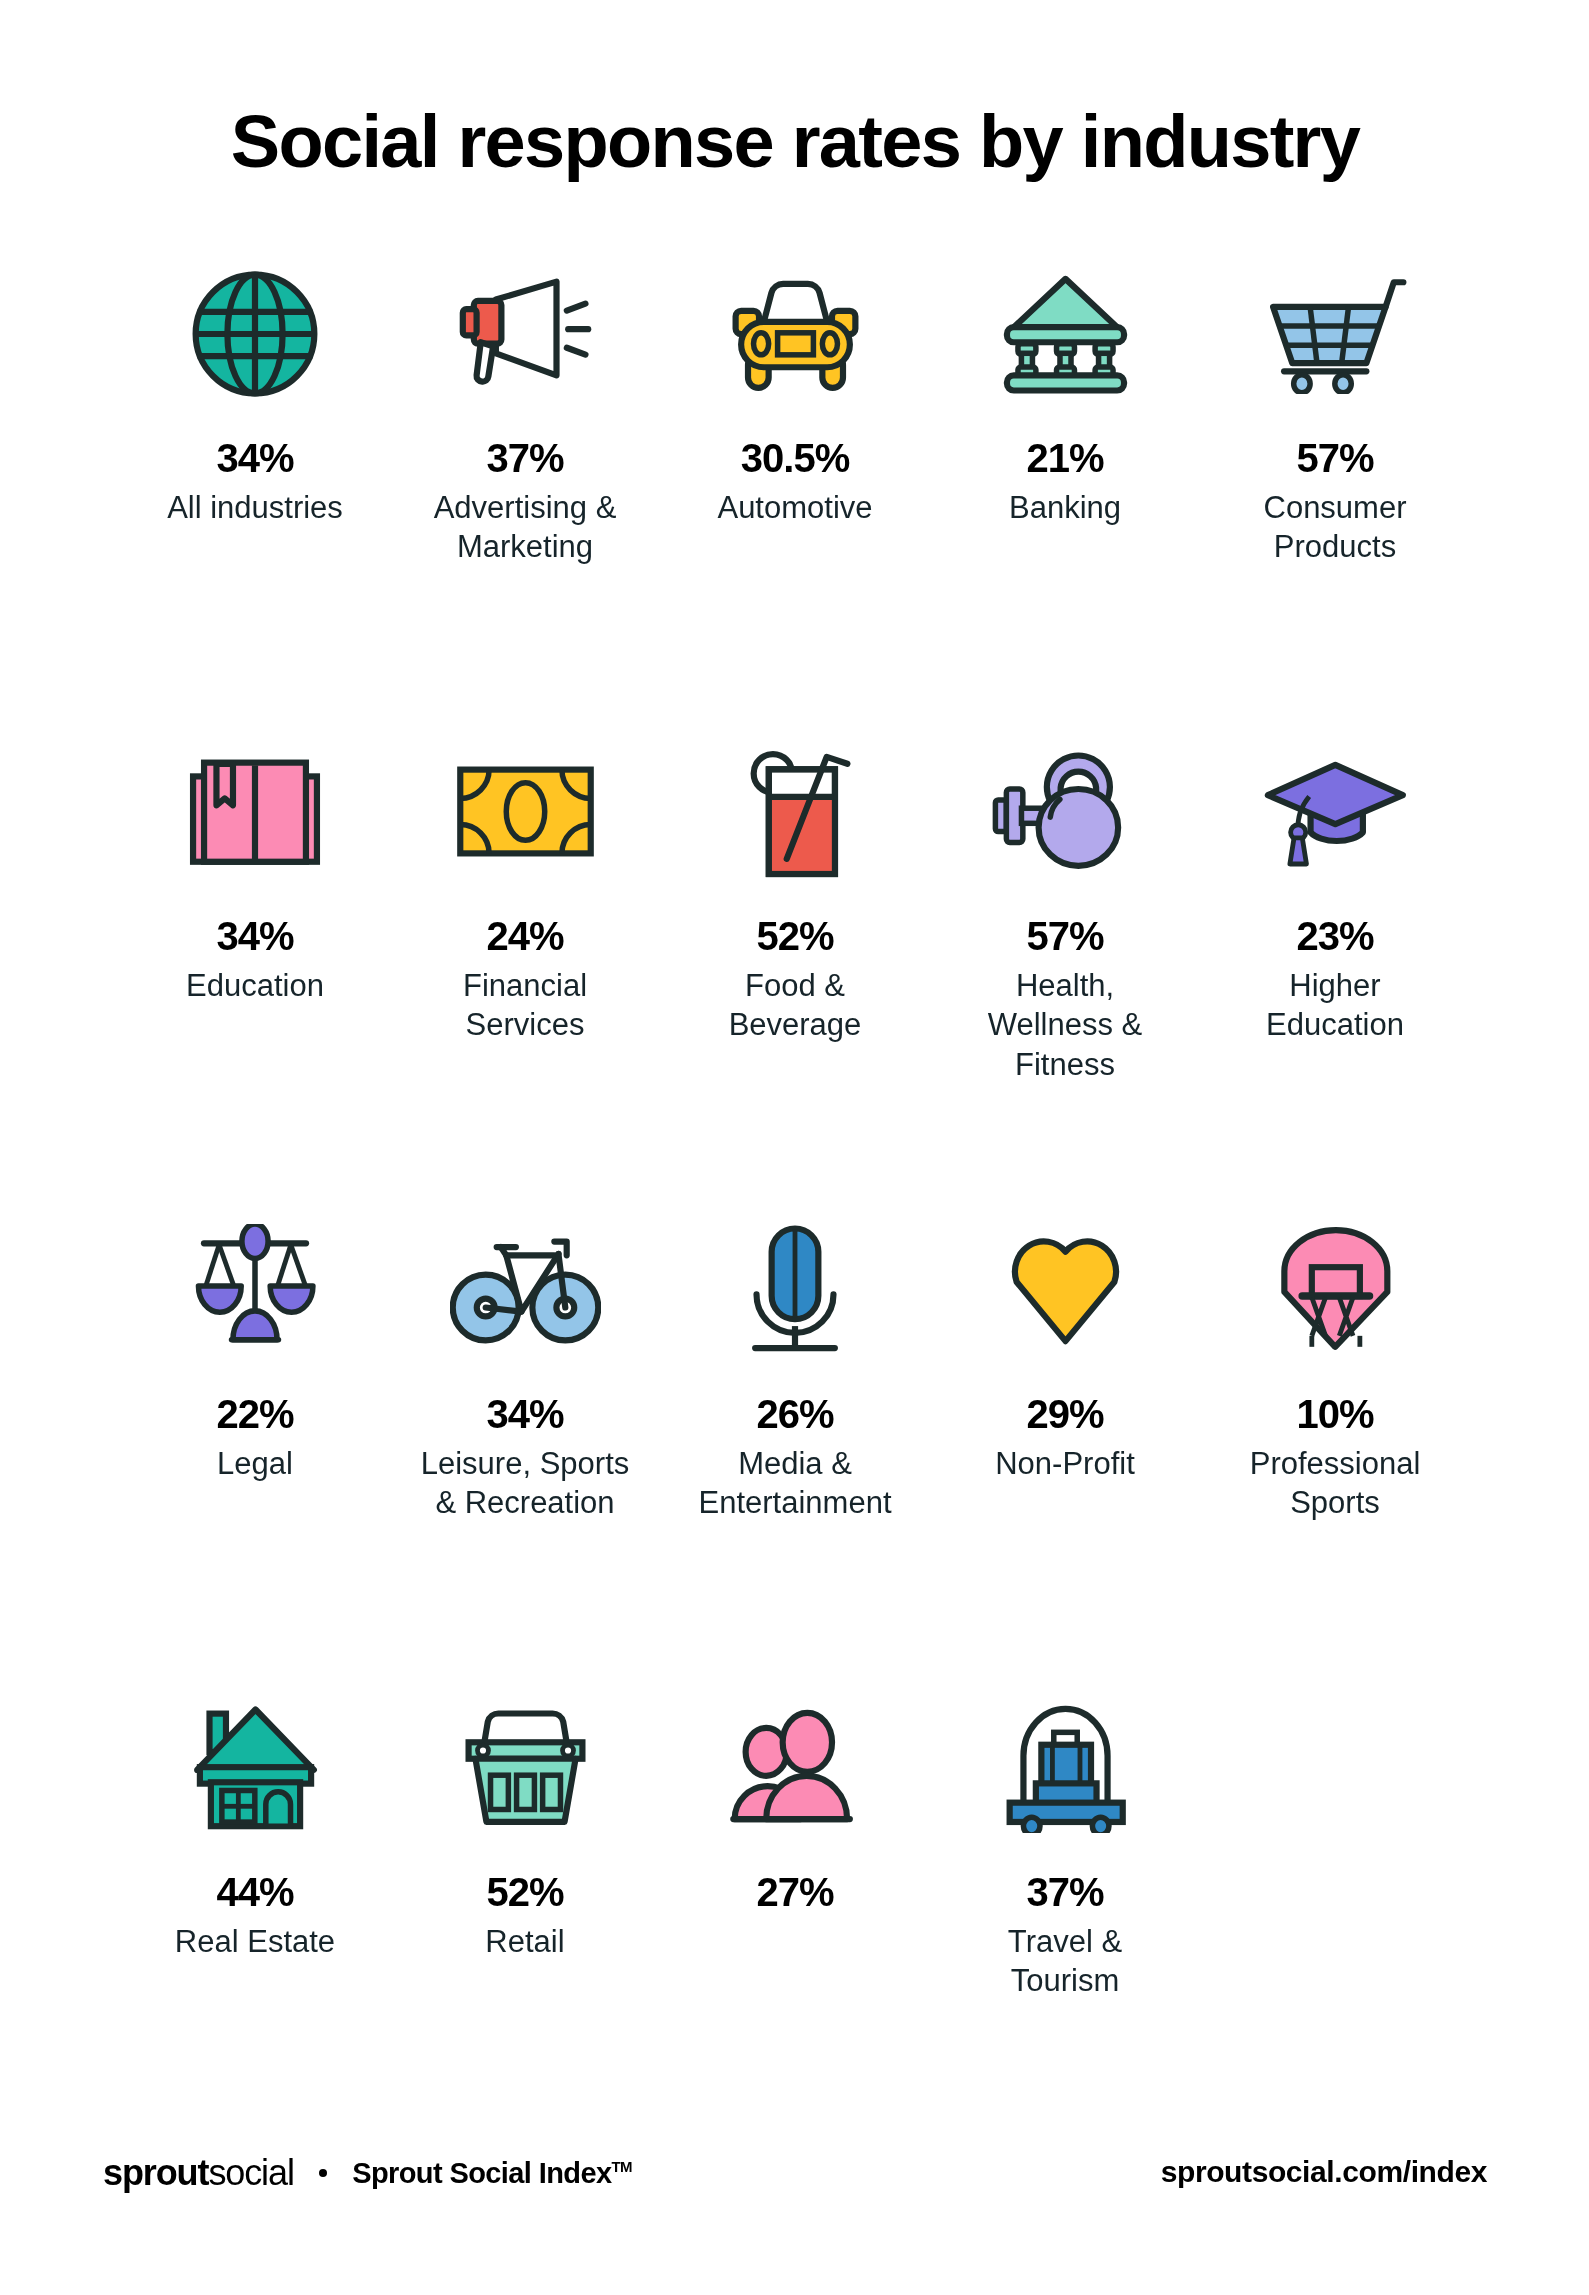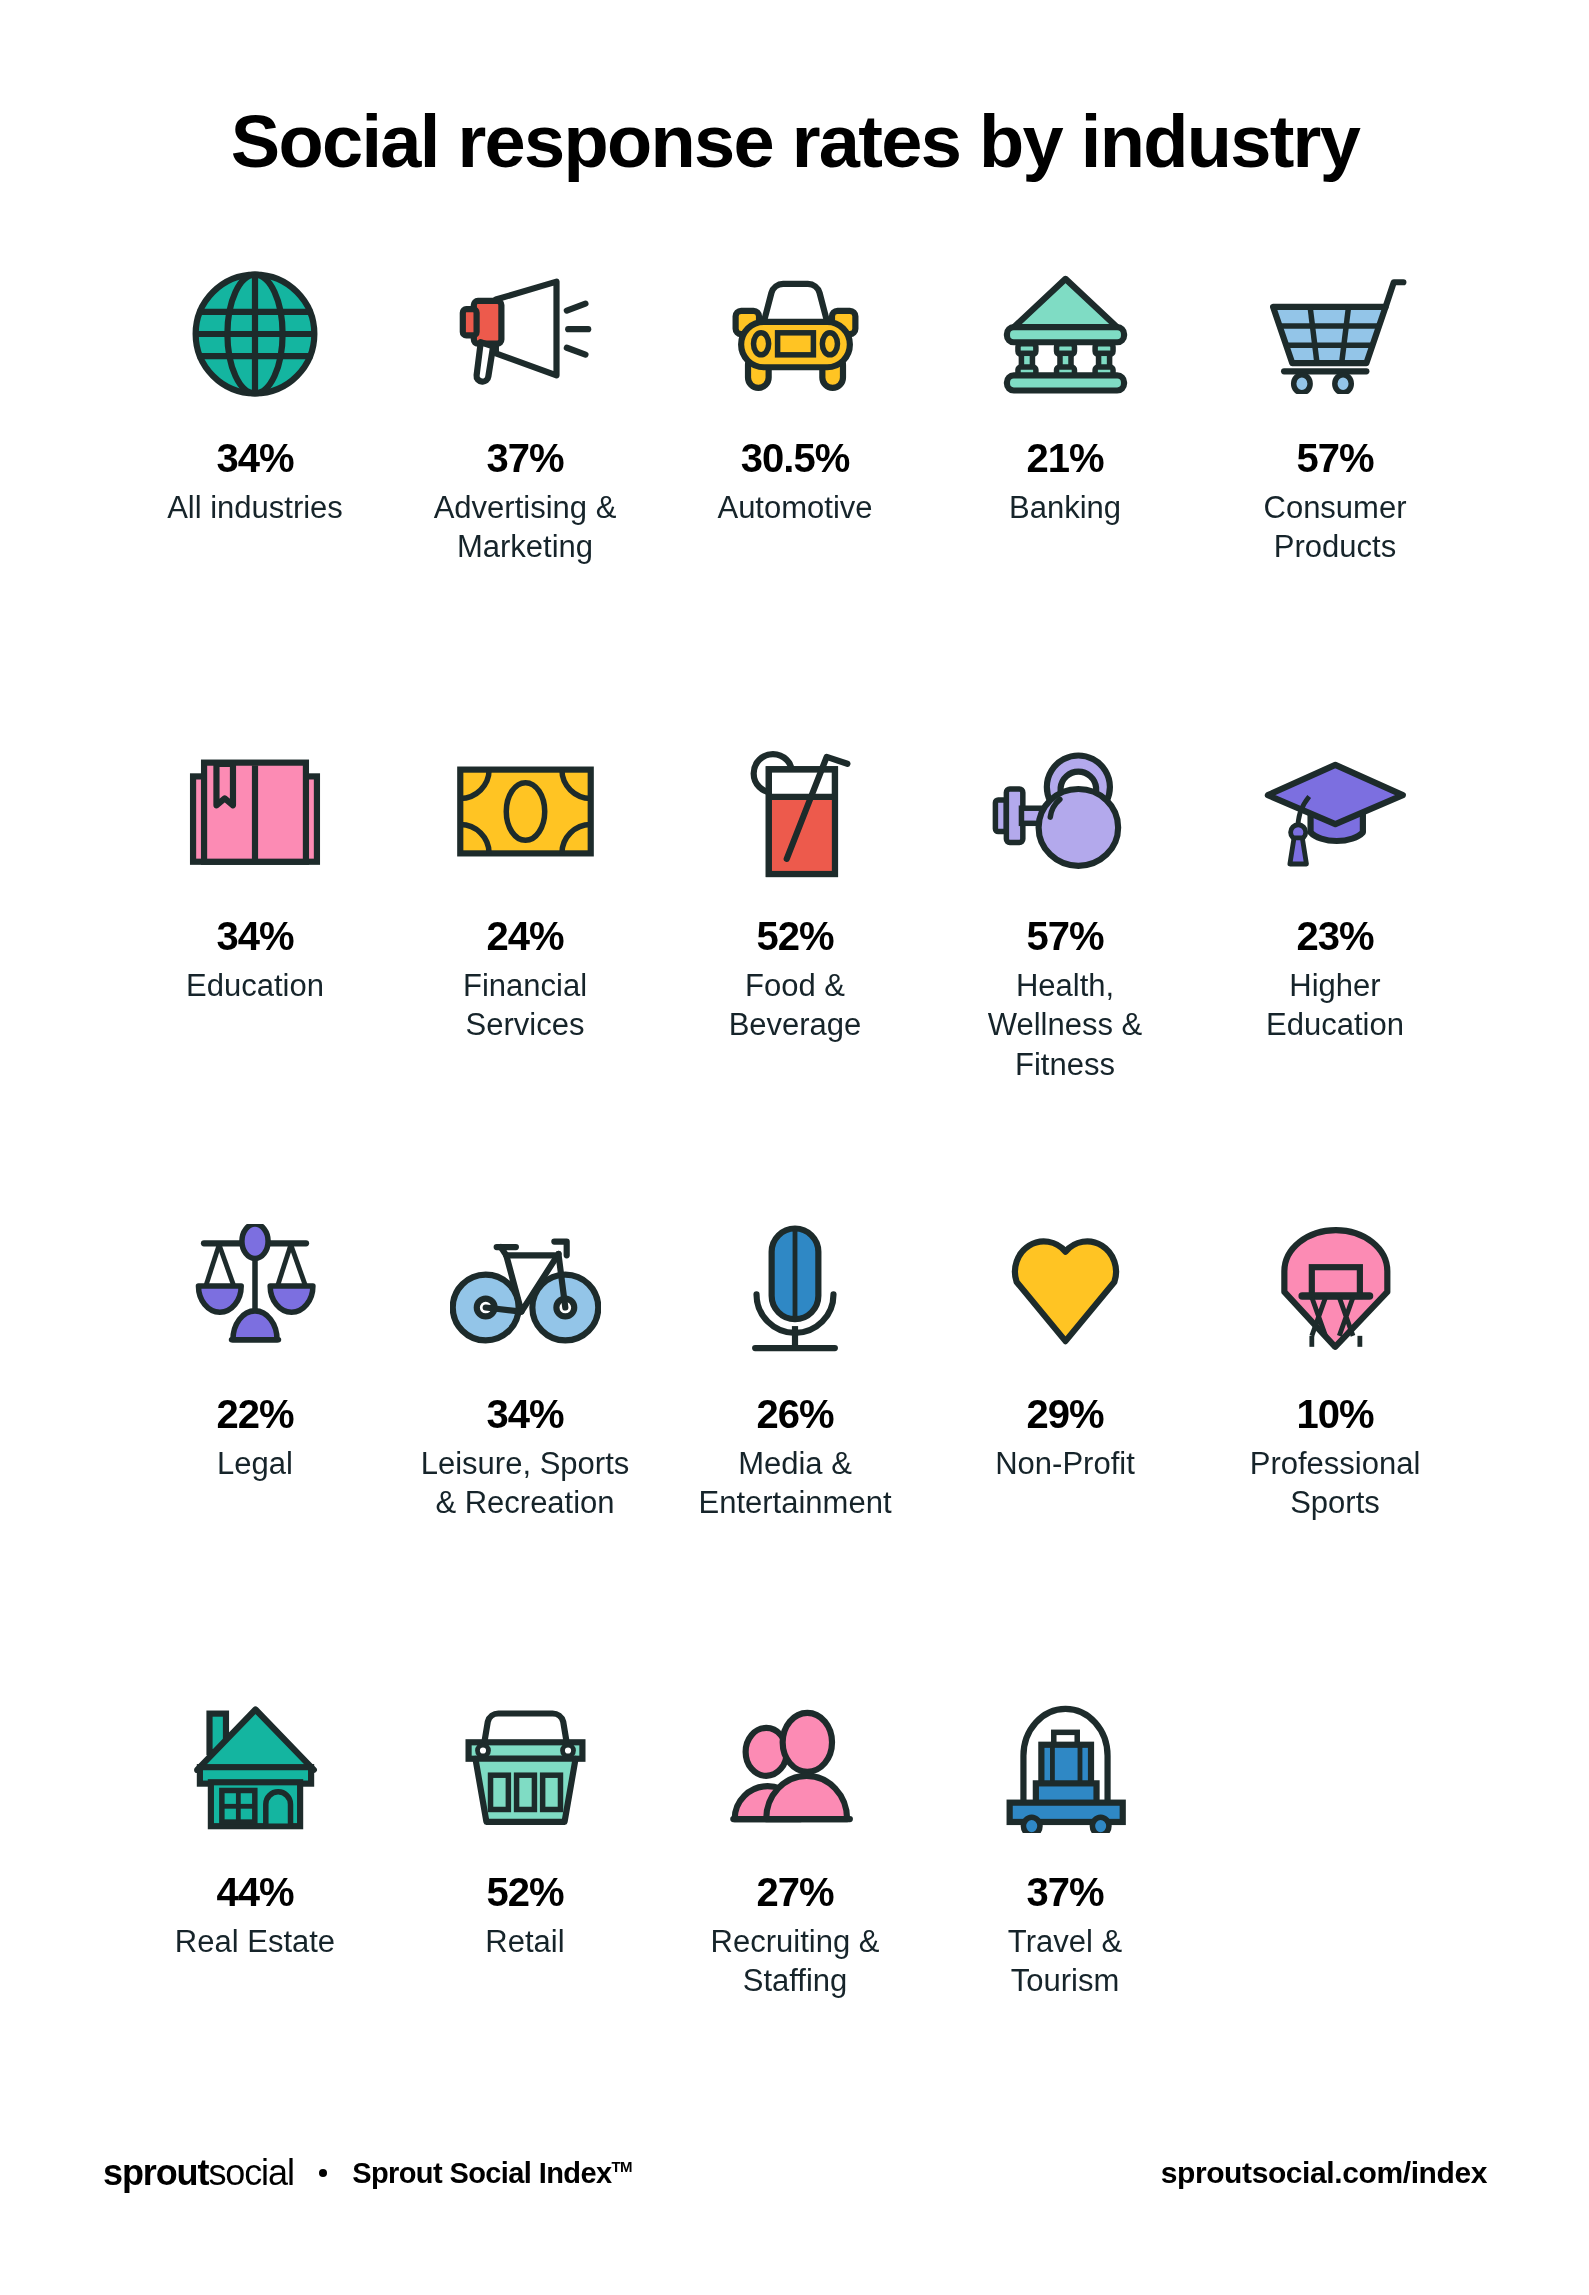"Recruiting & Staffing" div.label { html: <div>Recruiting &amp; Staffing</div> -> none }
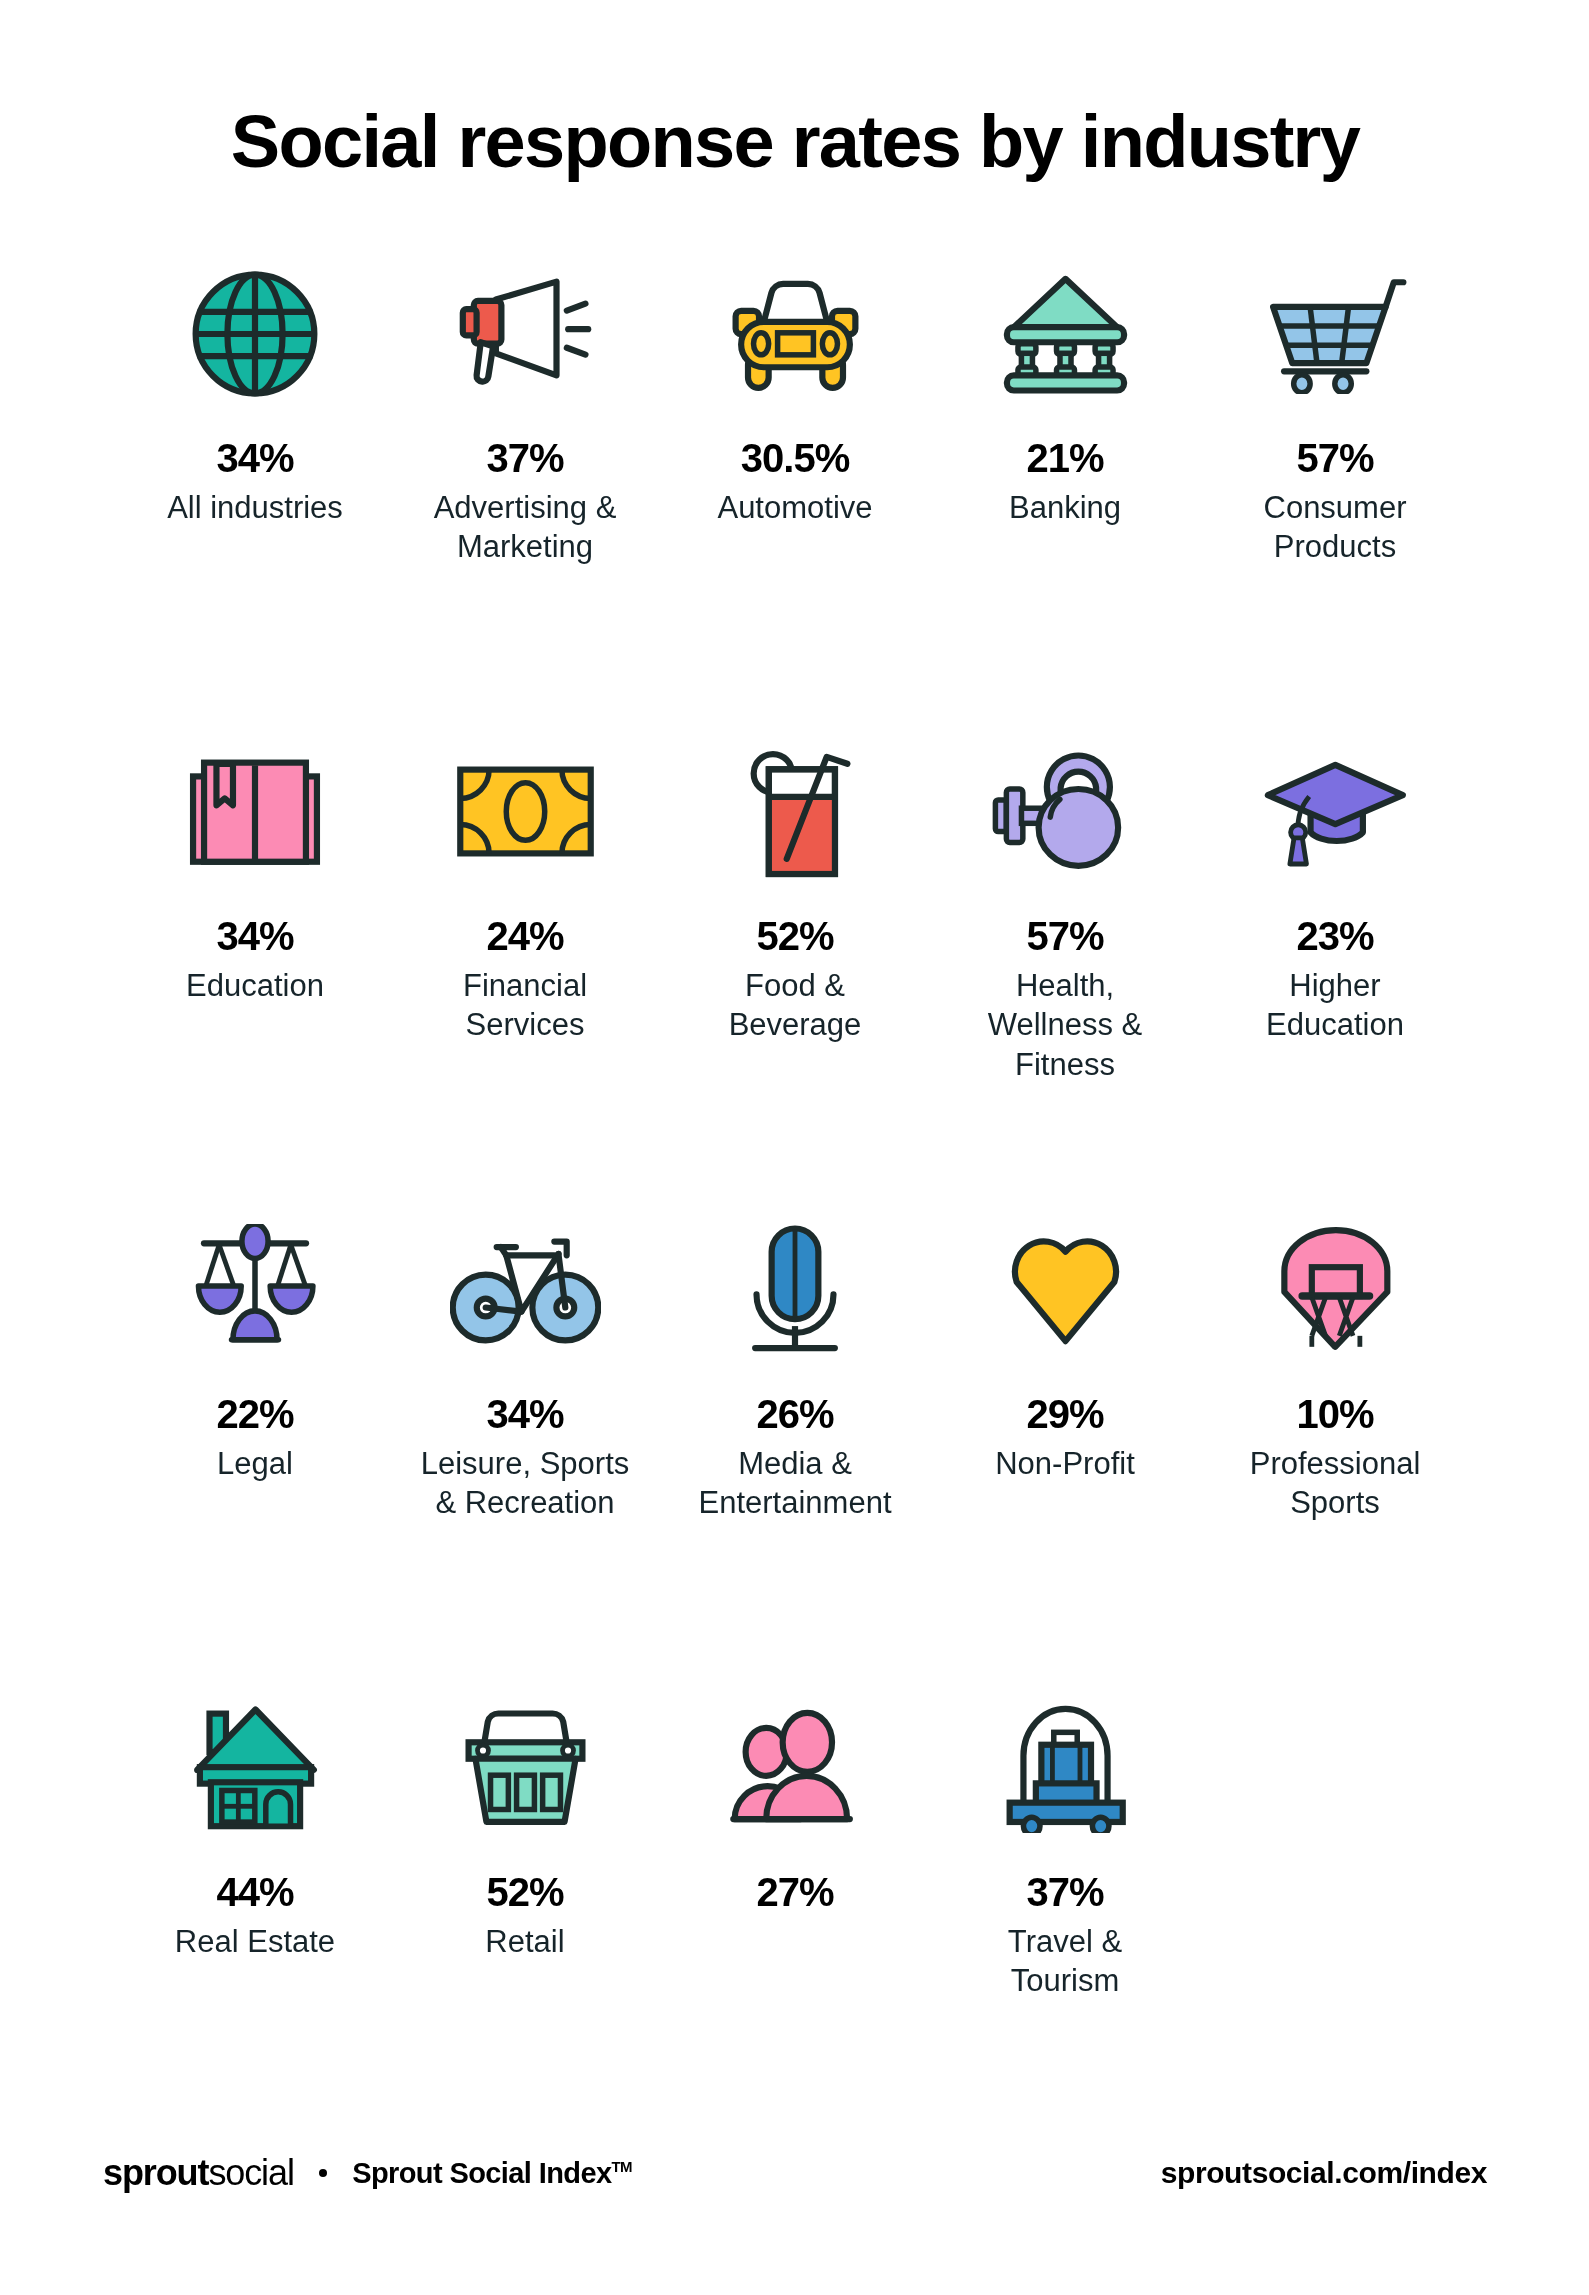"sproutsocial" .footer { align-items: center -> none }
